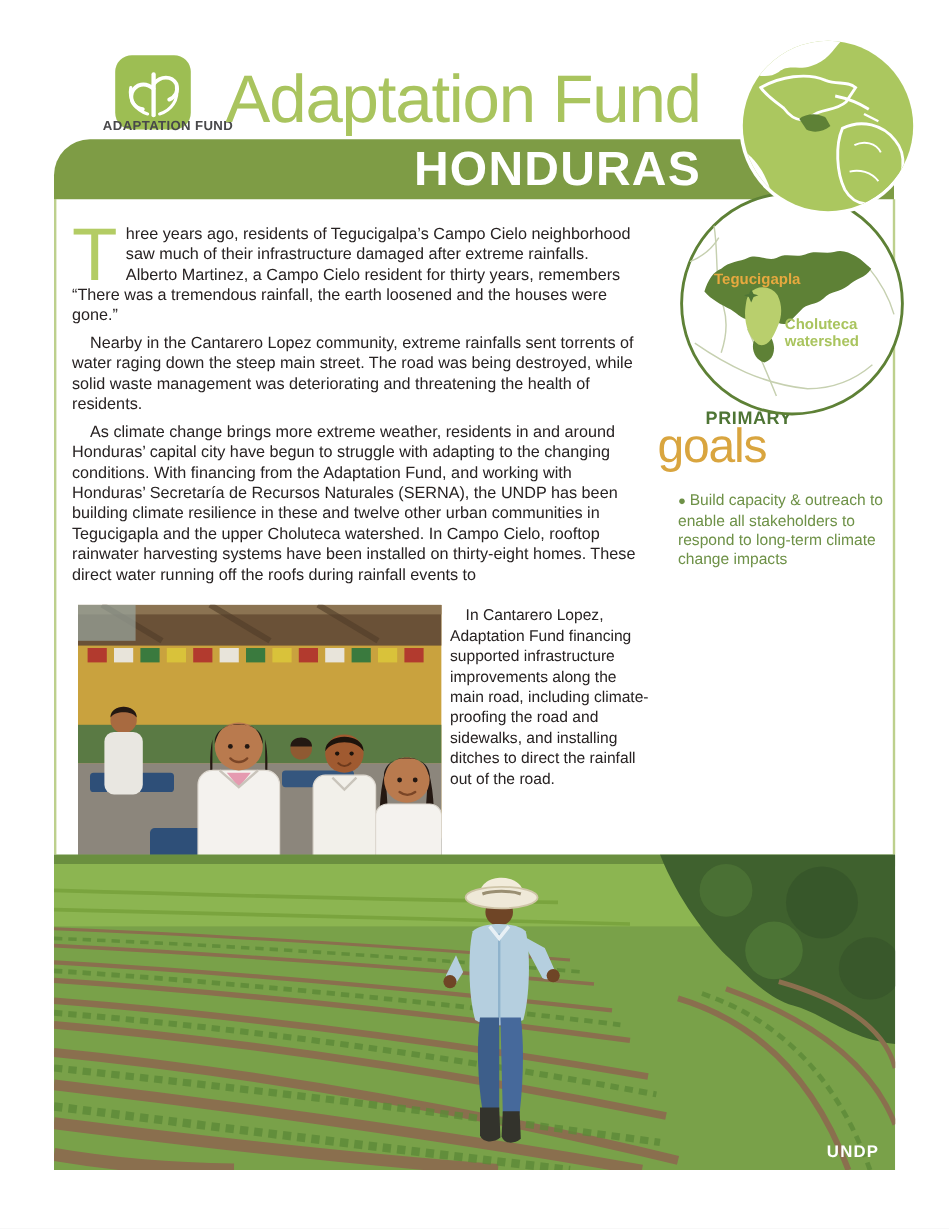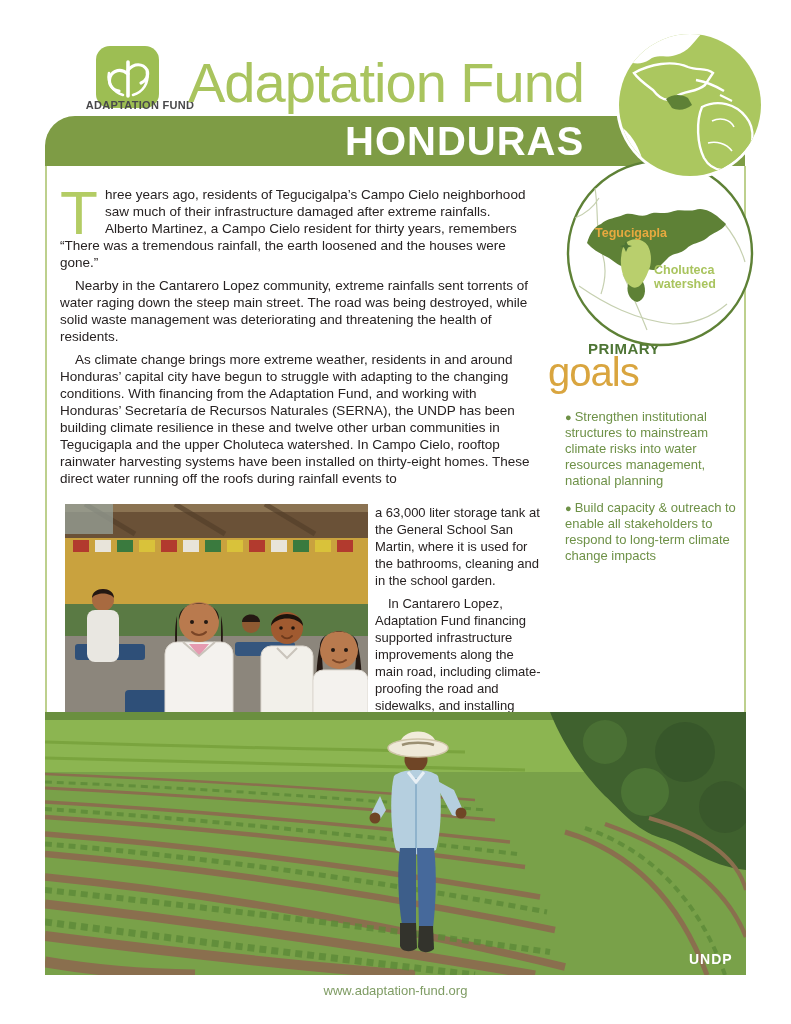"Strengthen institutional structures to" p.goal-item { html: <p>Strengthen institutional structures to mainstream climate risks into water resources management, national planning</p> -> none }
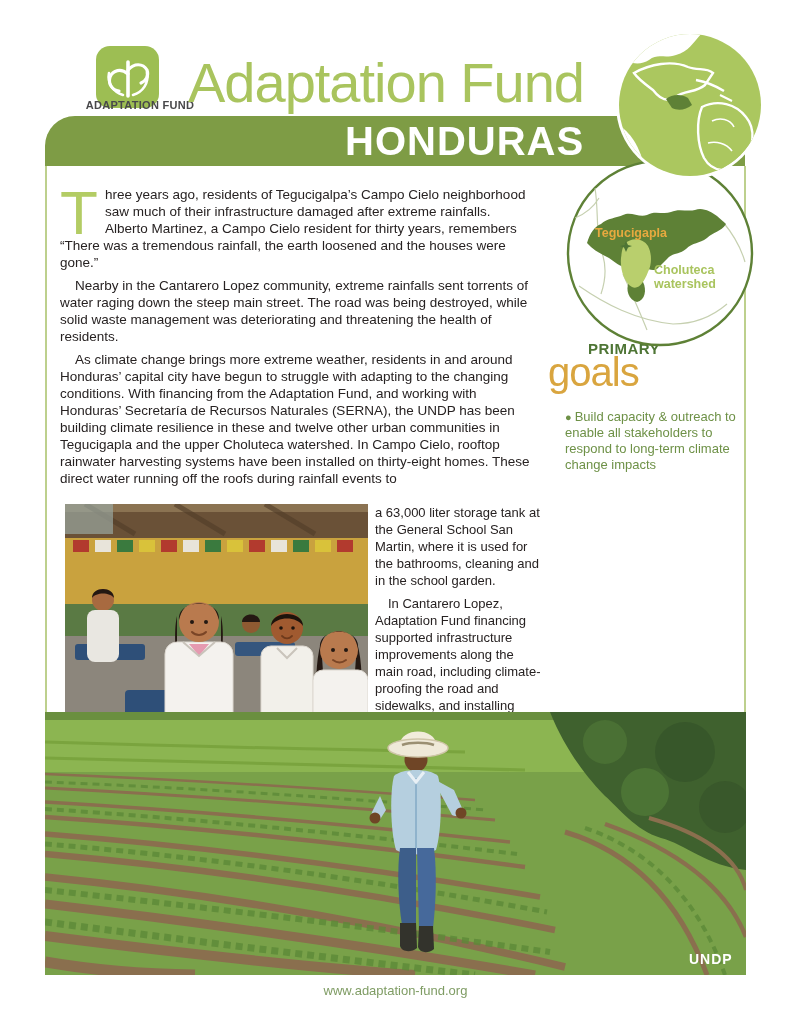"a 63,000 liter storage tank" p { html: <p>a 63,000 liter storage tank at the General School San Martin, where it is used for the bathrooms, cleaning and in the school garden.</p> -> none }
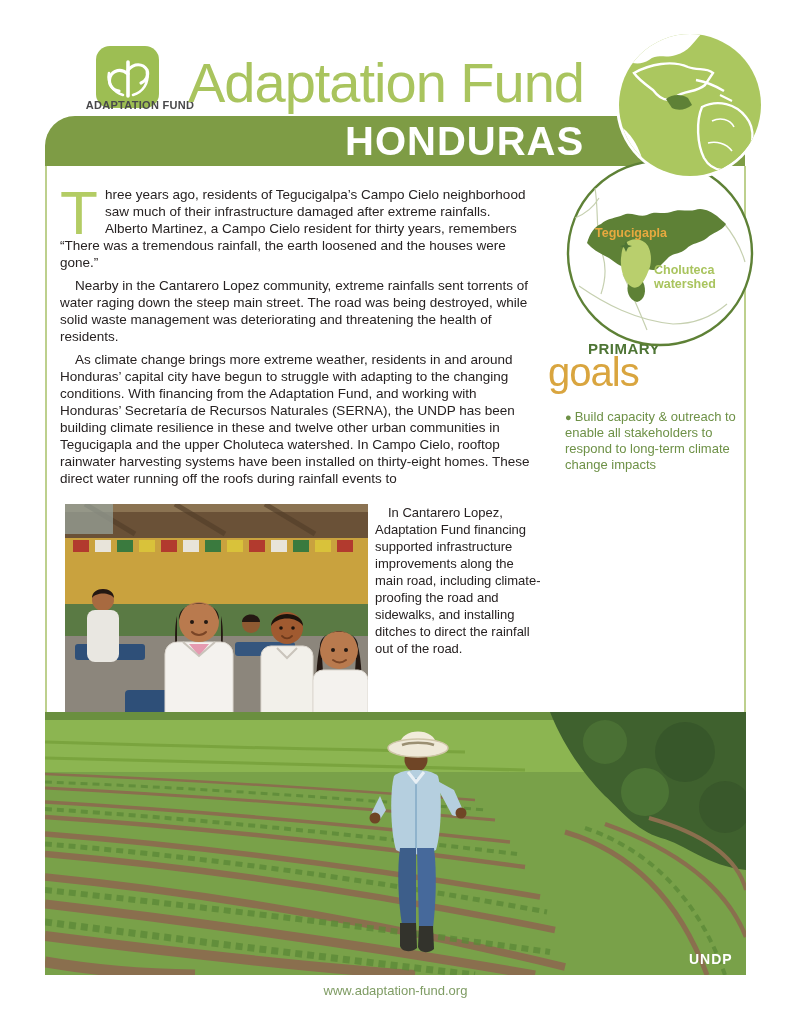"www.adaptation-fund.org" div.footer { html: <div> <a>www.adaptation-fund.org</a> </div> -> none }
